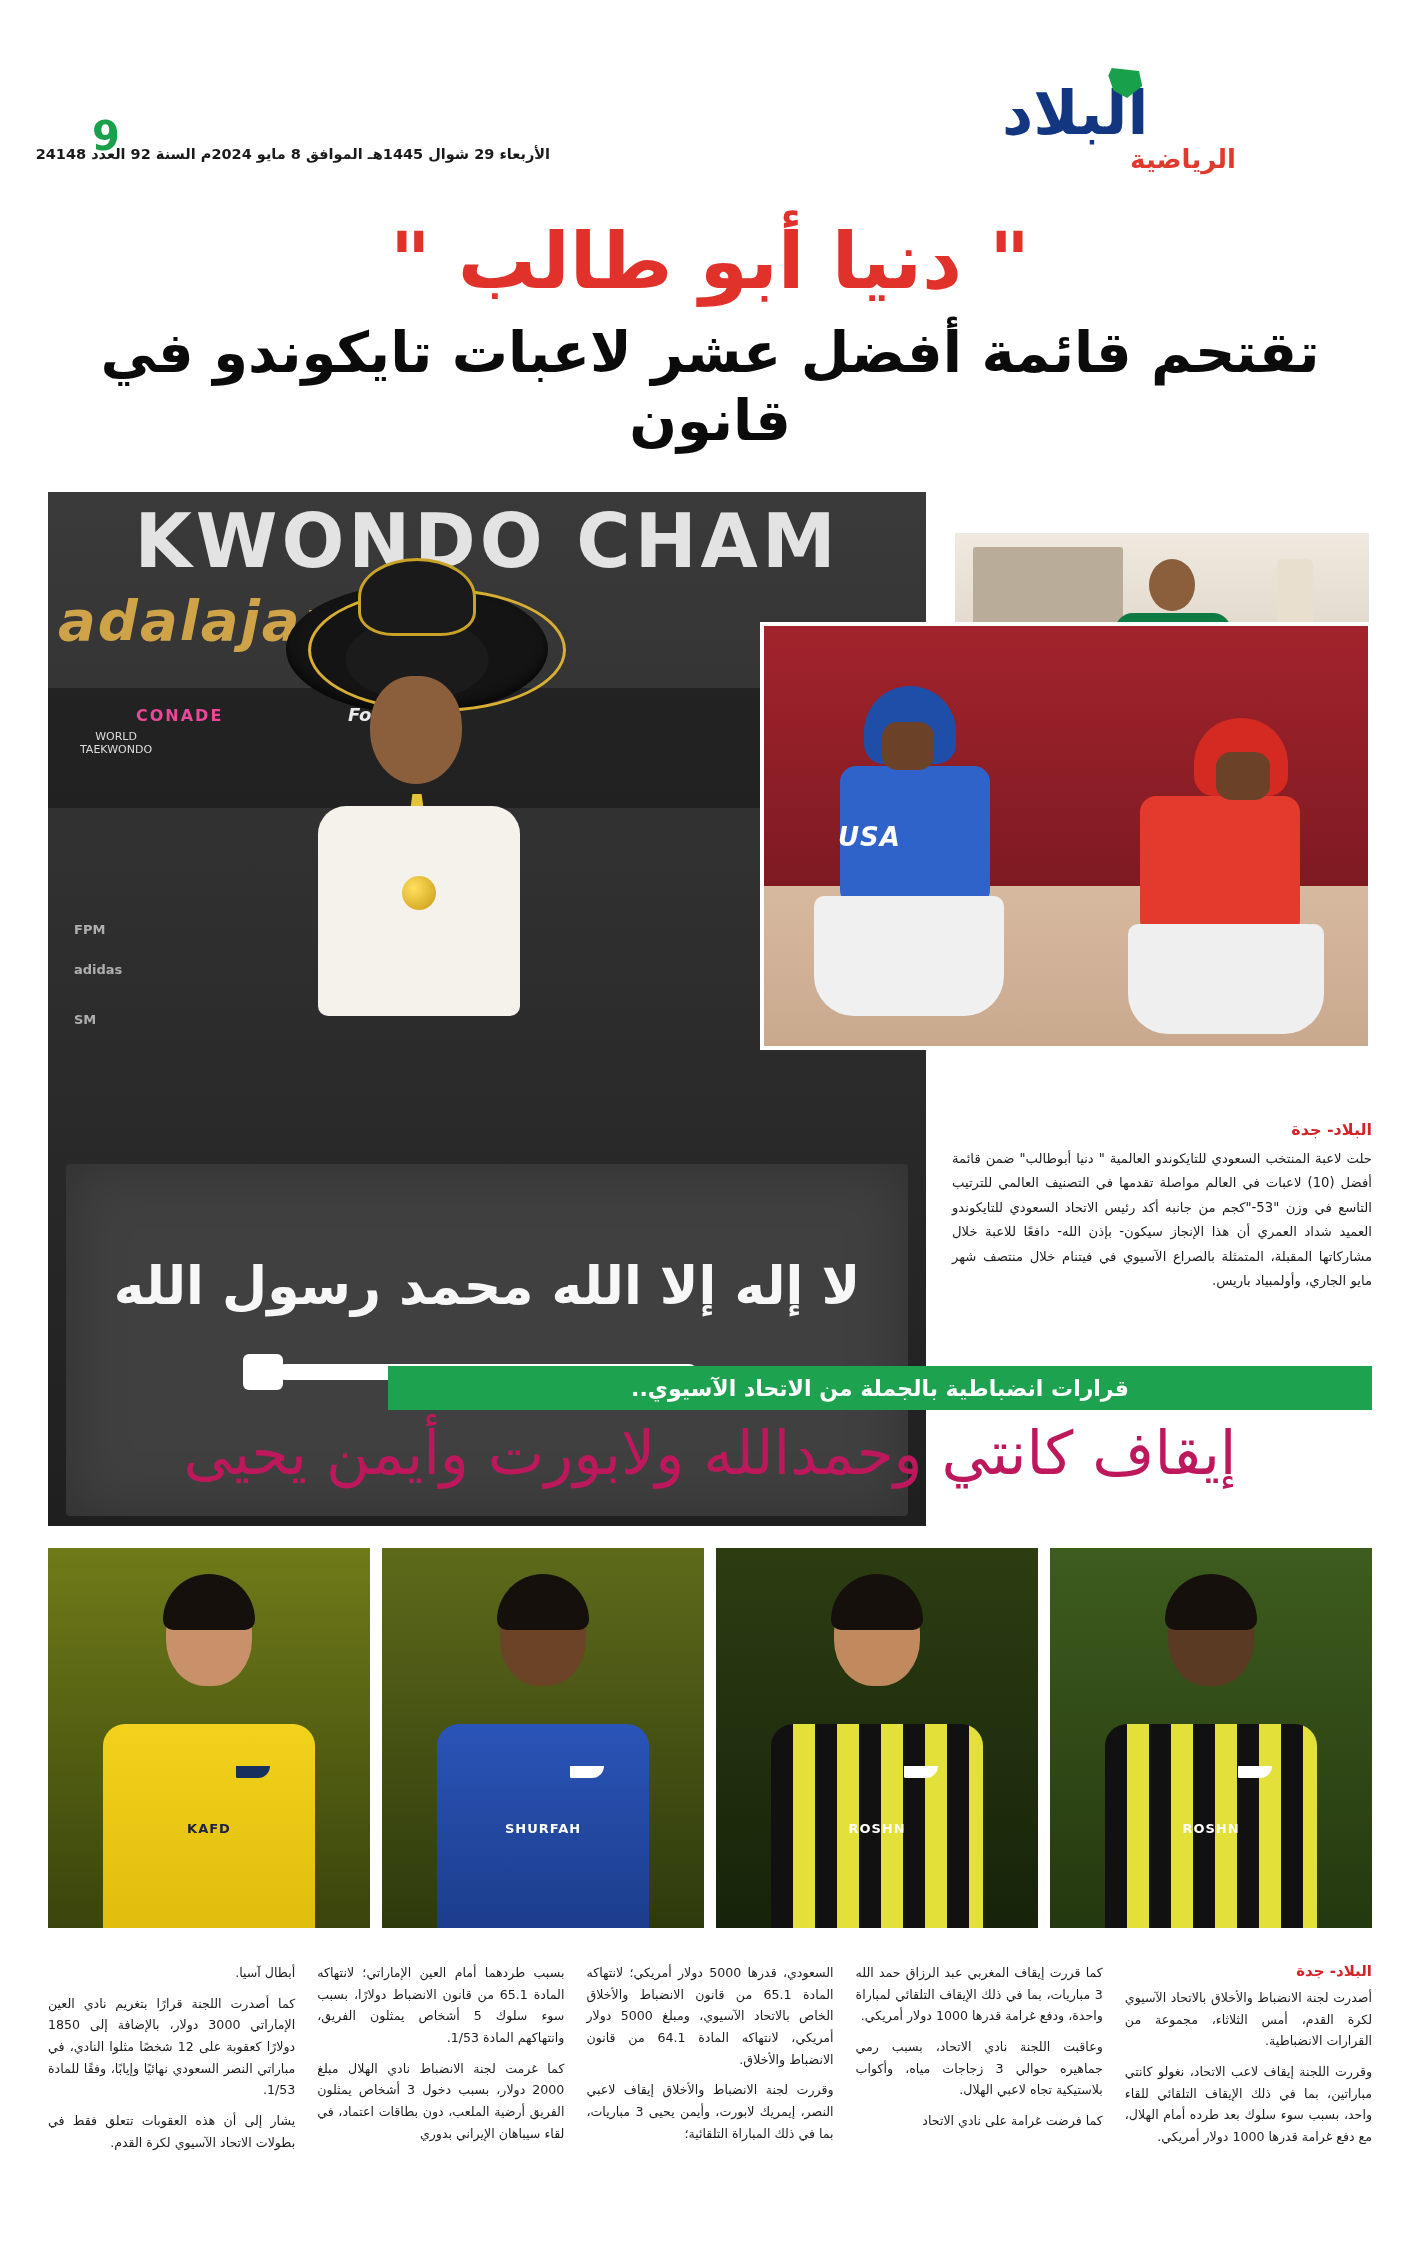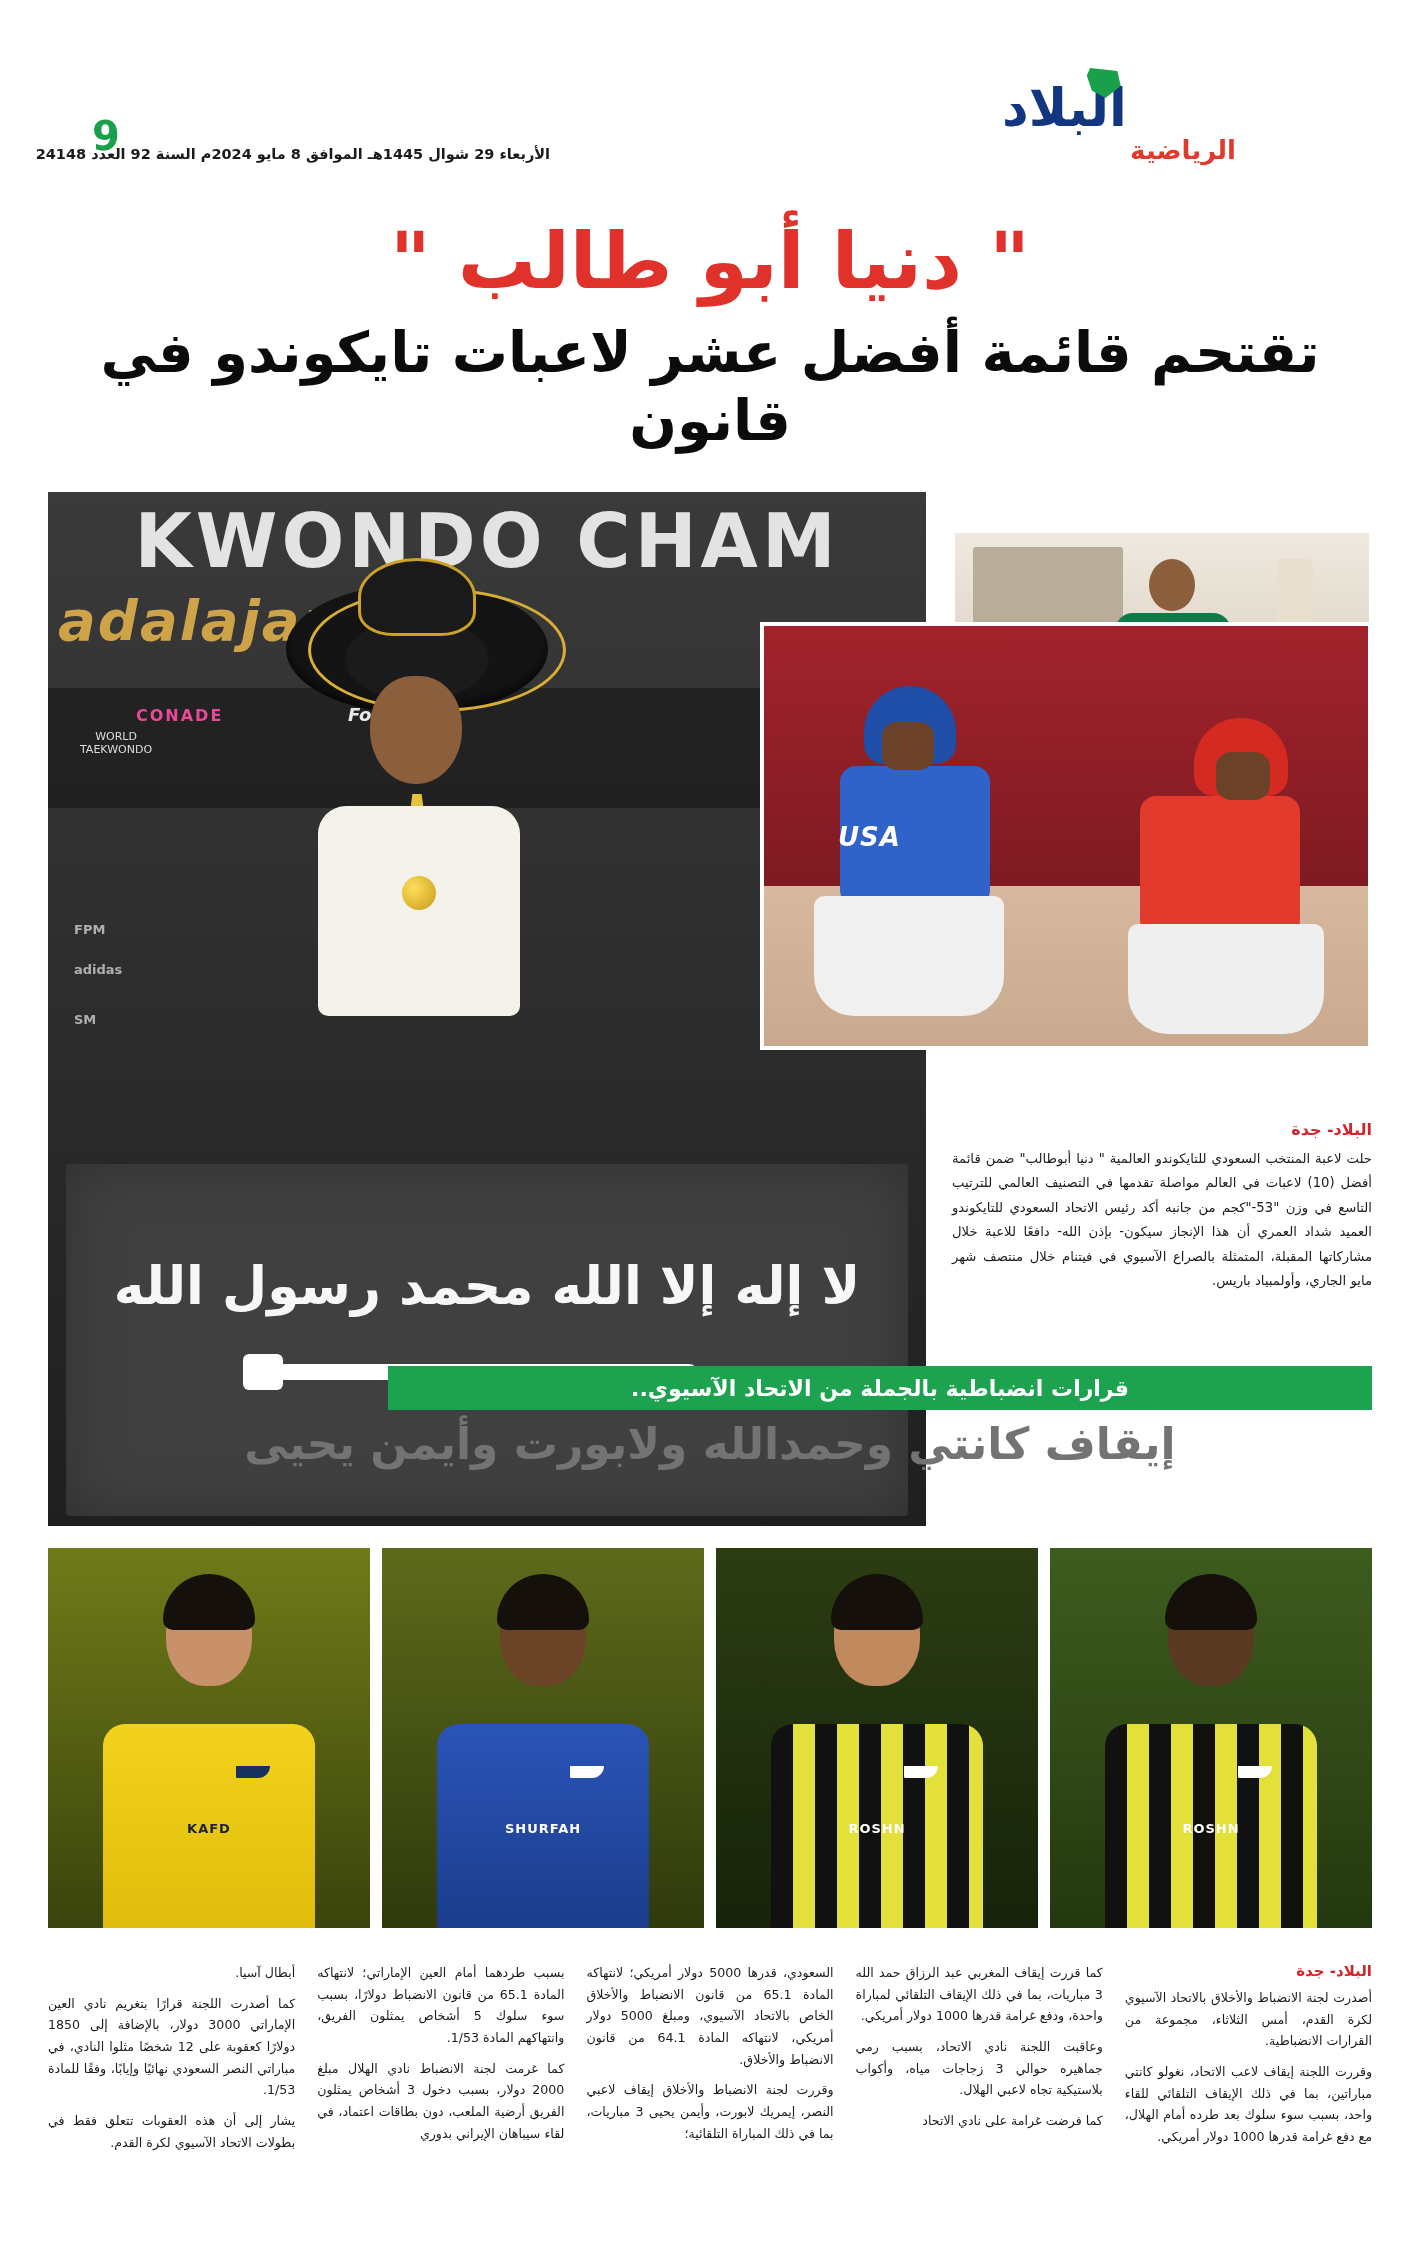"البلاد" .logo-main { font-size: 52px -> 61px }
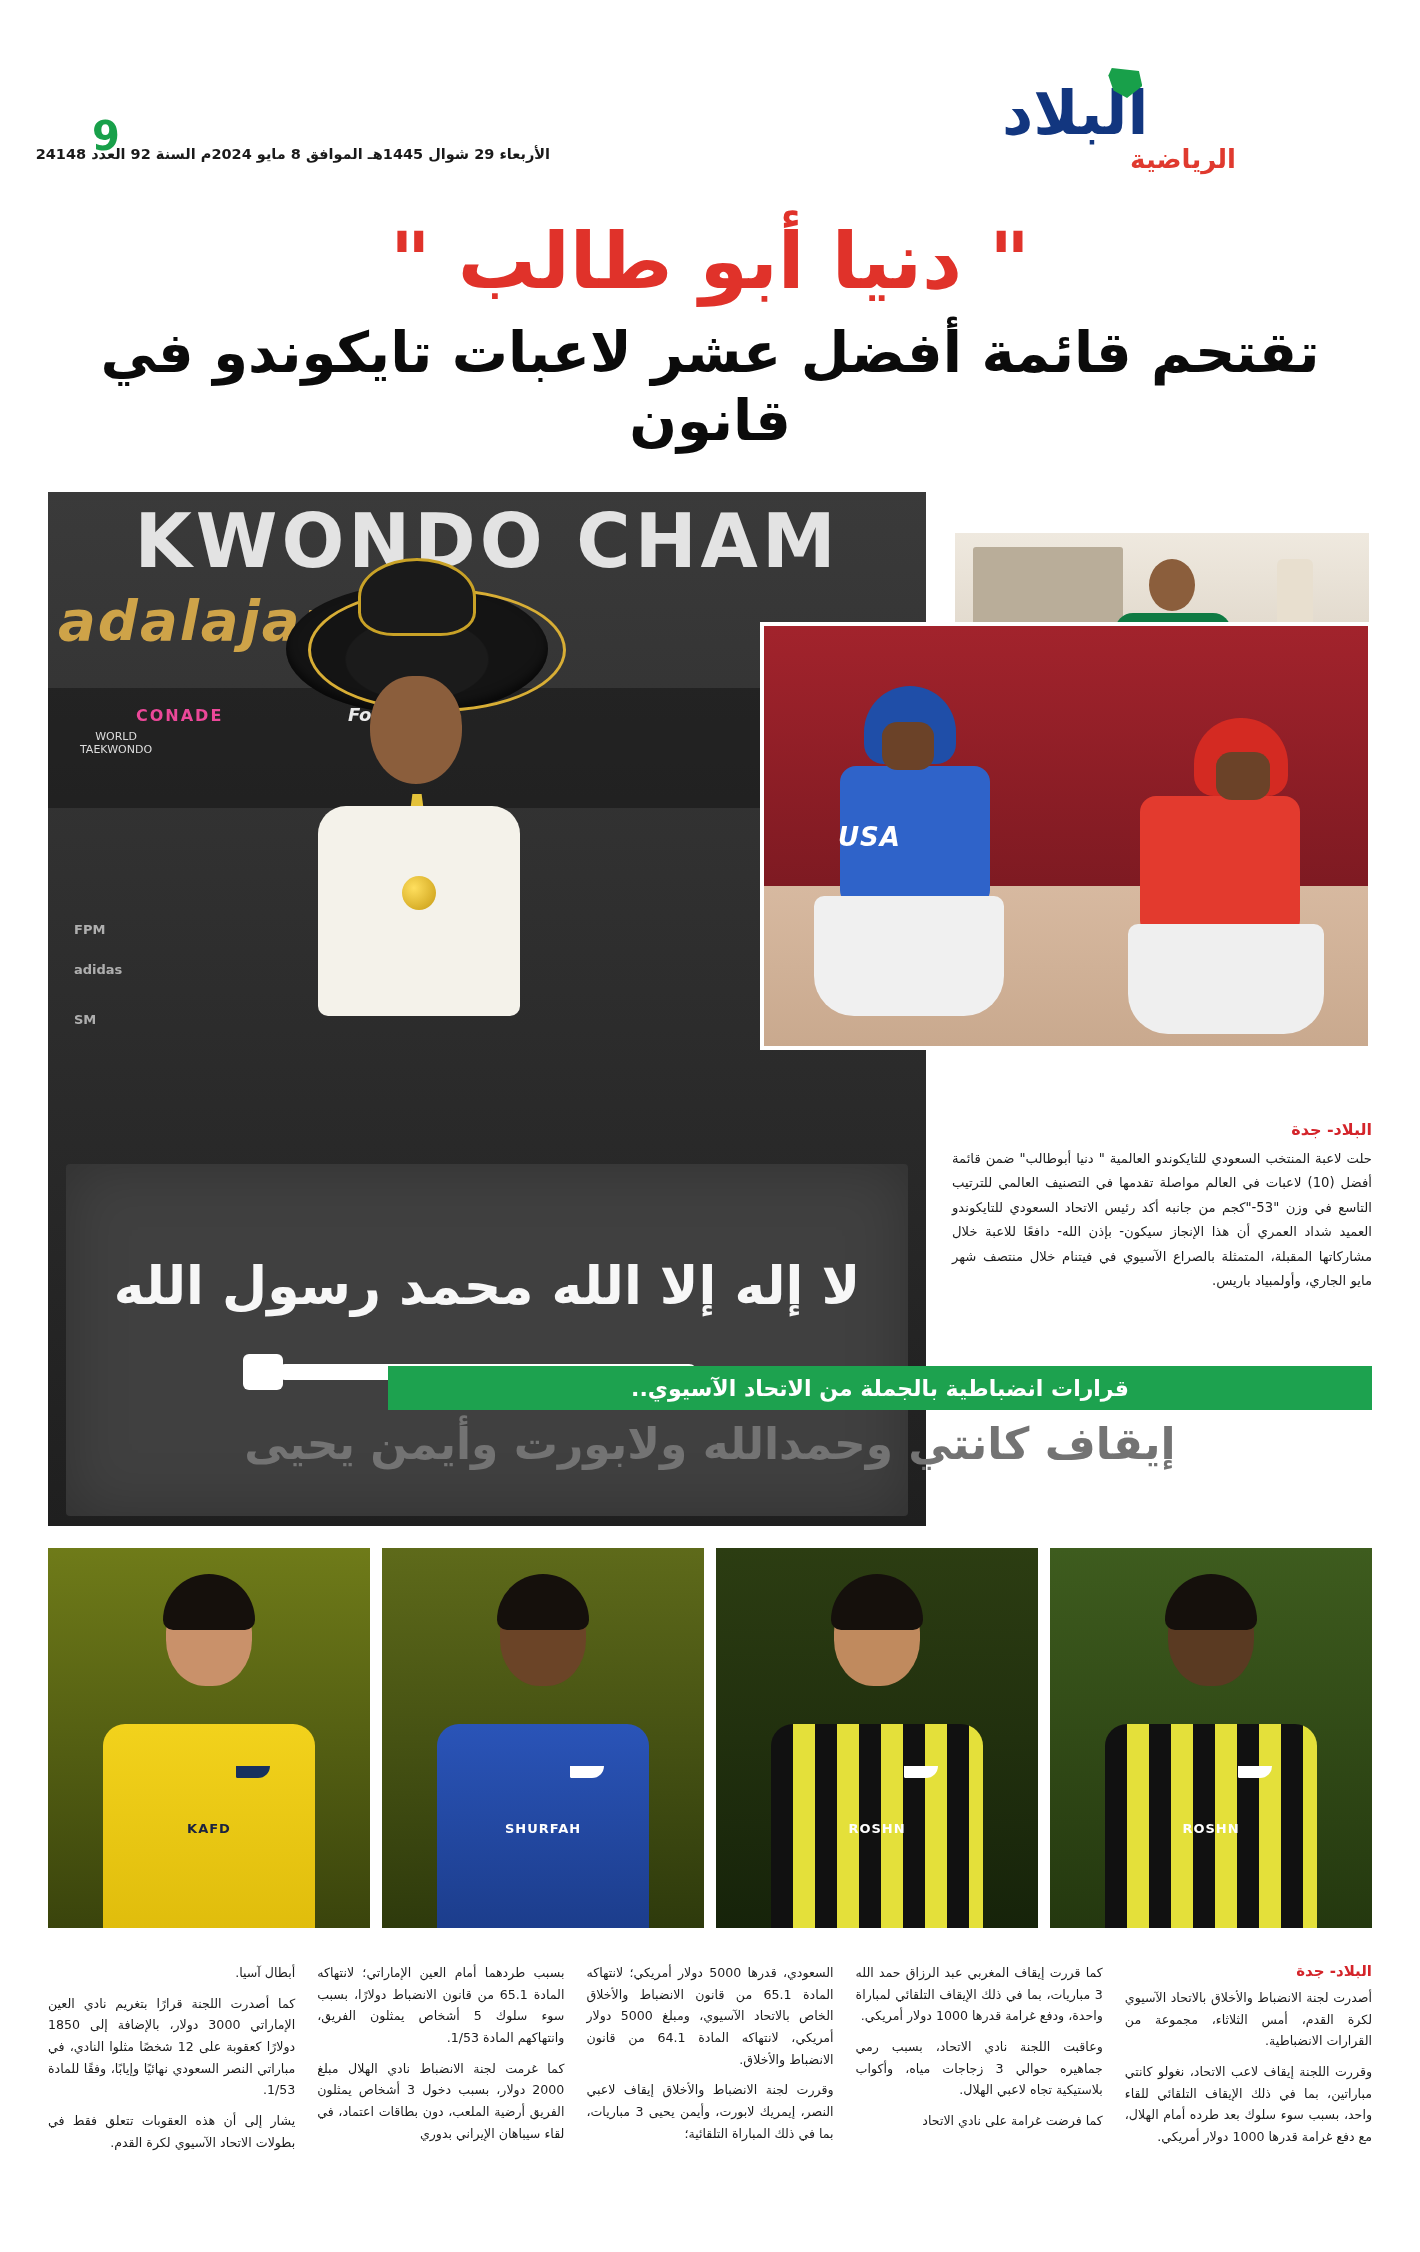"إيقاف كانتي وحمدالله ولابورت وأيمن" .sub-headline { color: #737373 -> #be185d; font-size: 44px -> 60px; font-weight: bold -> normal }
